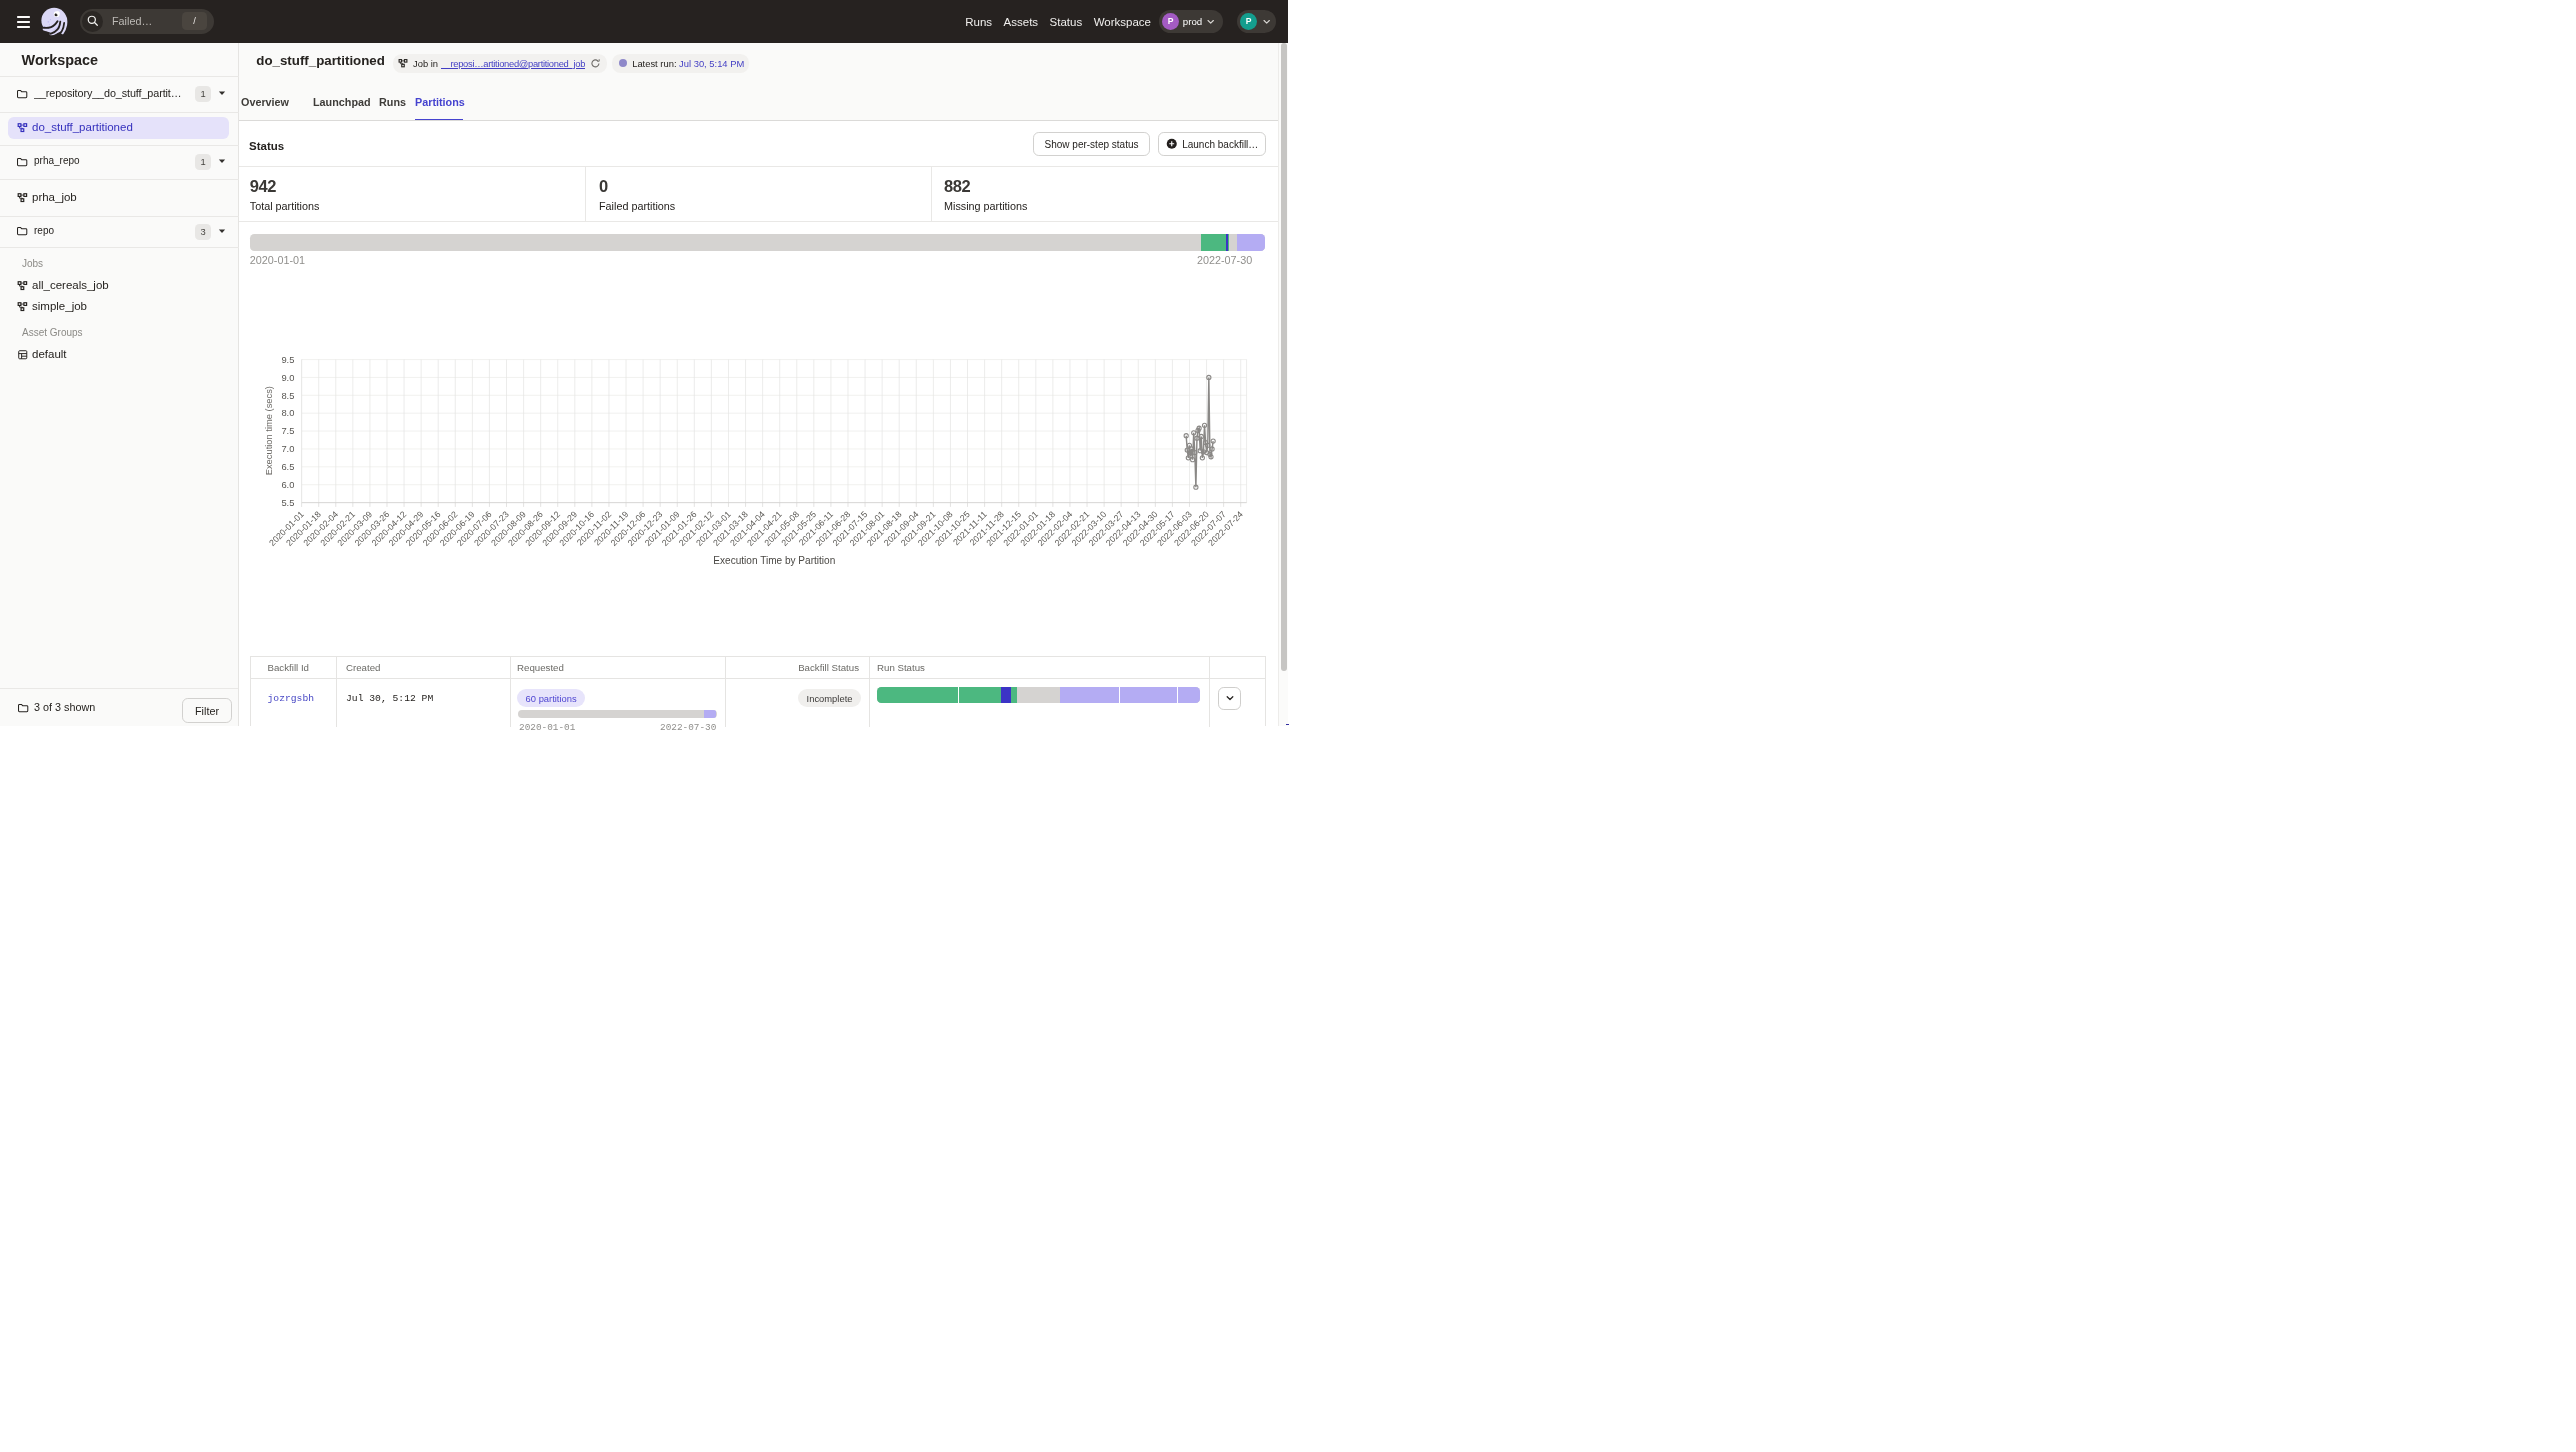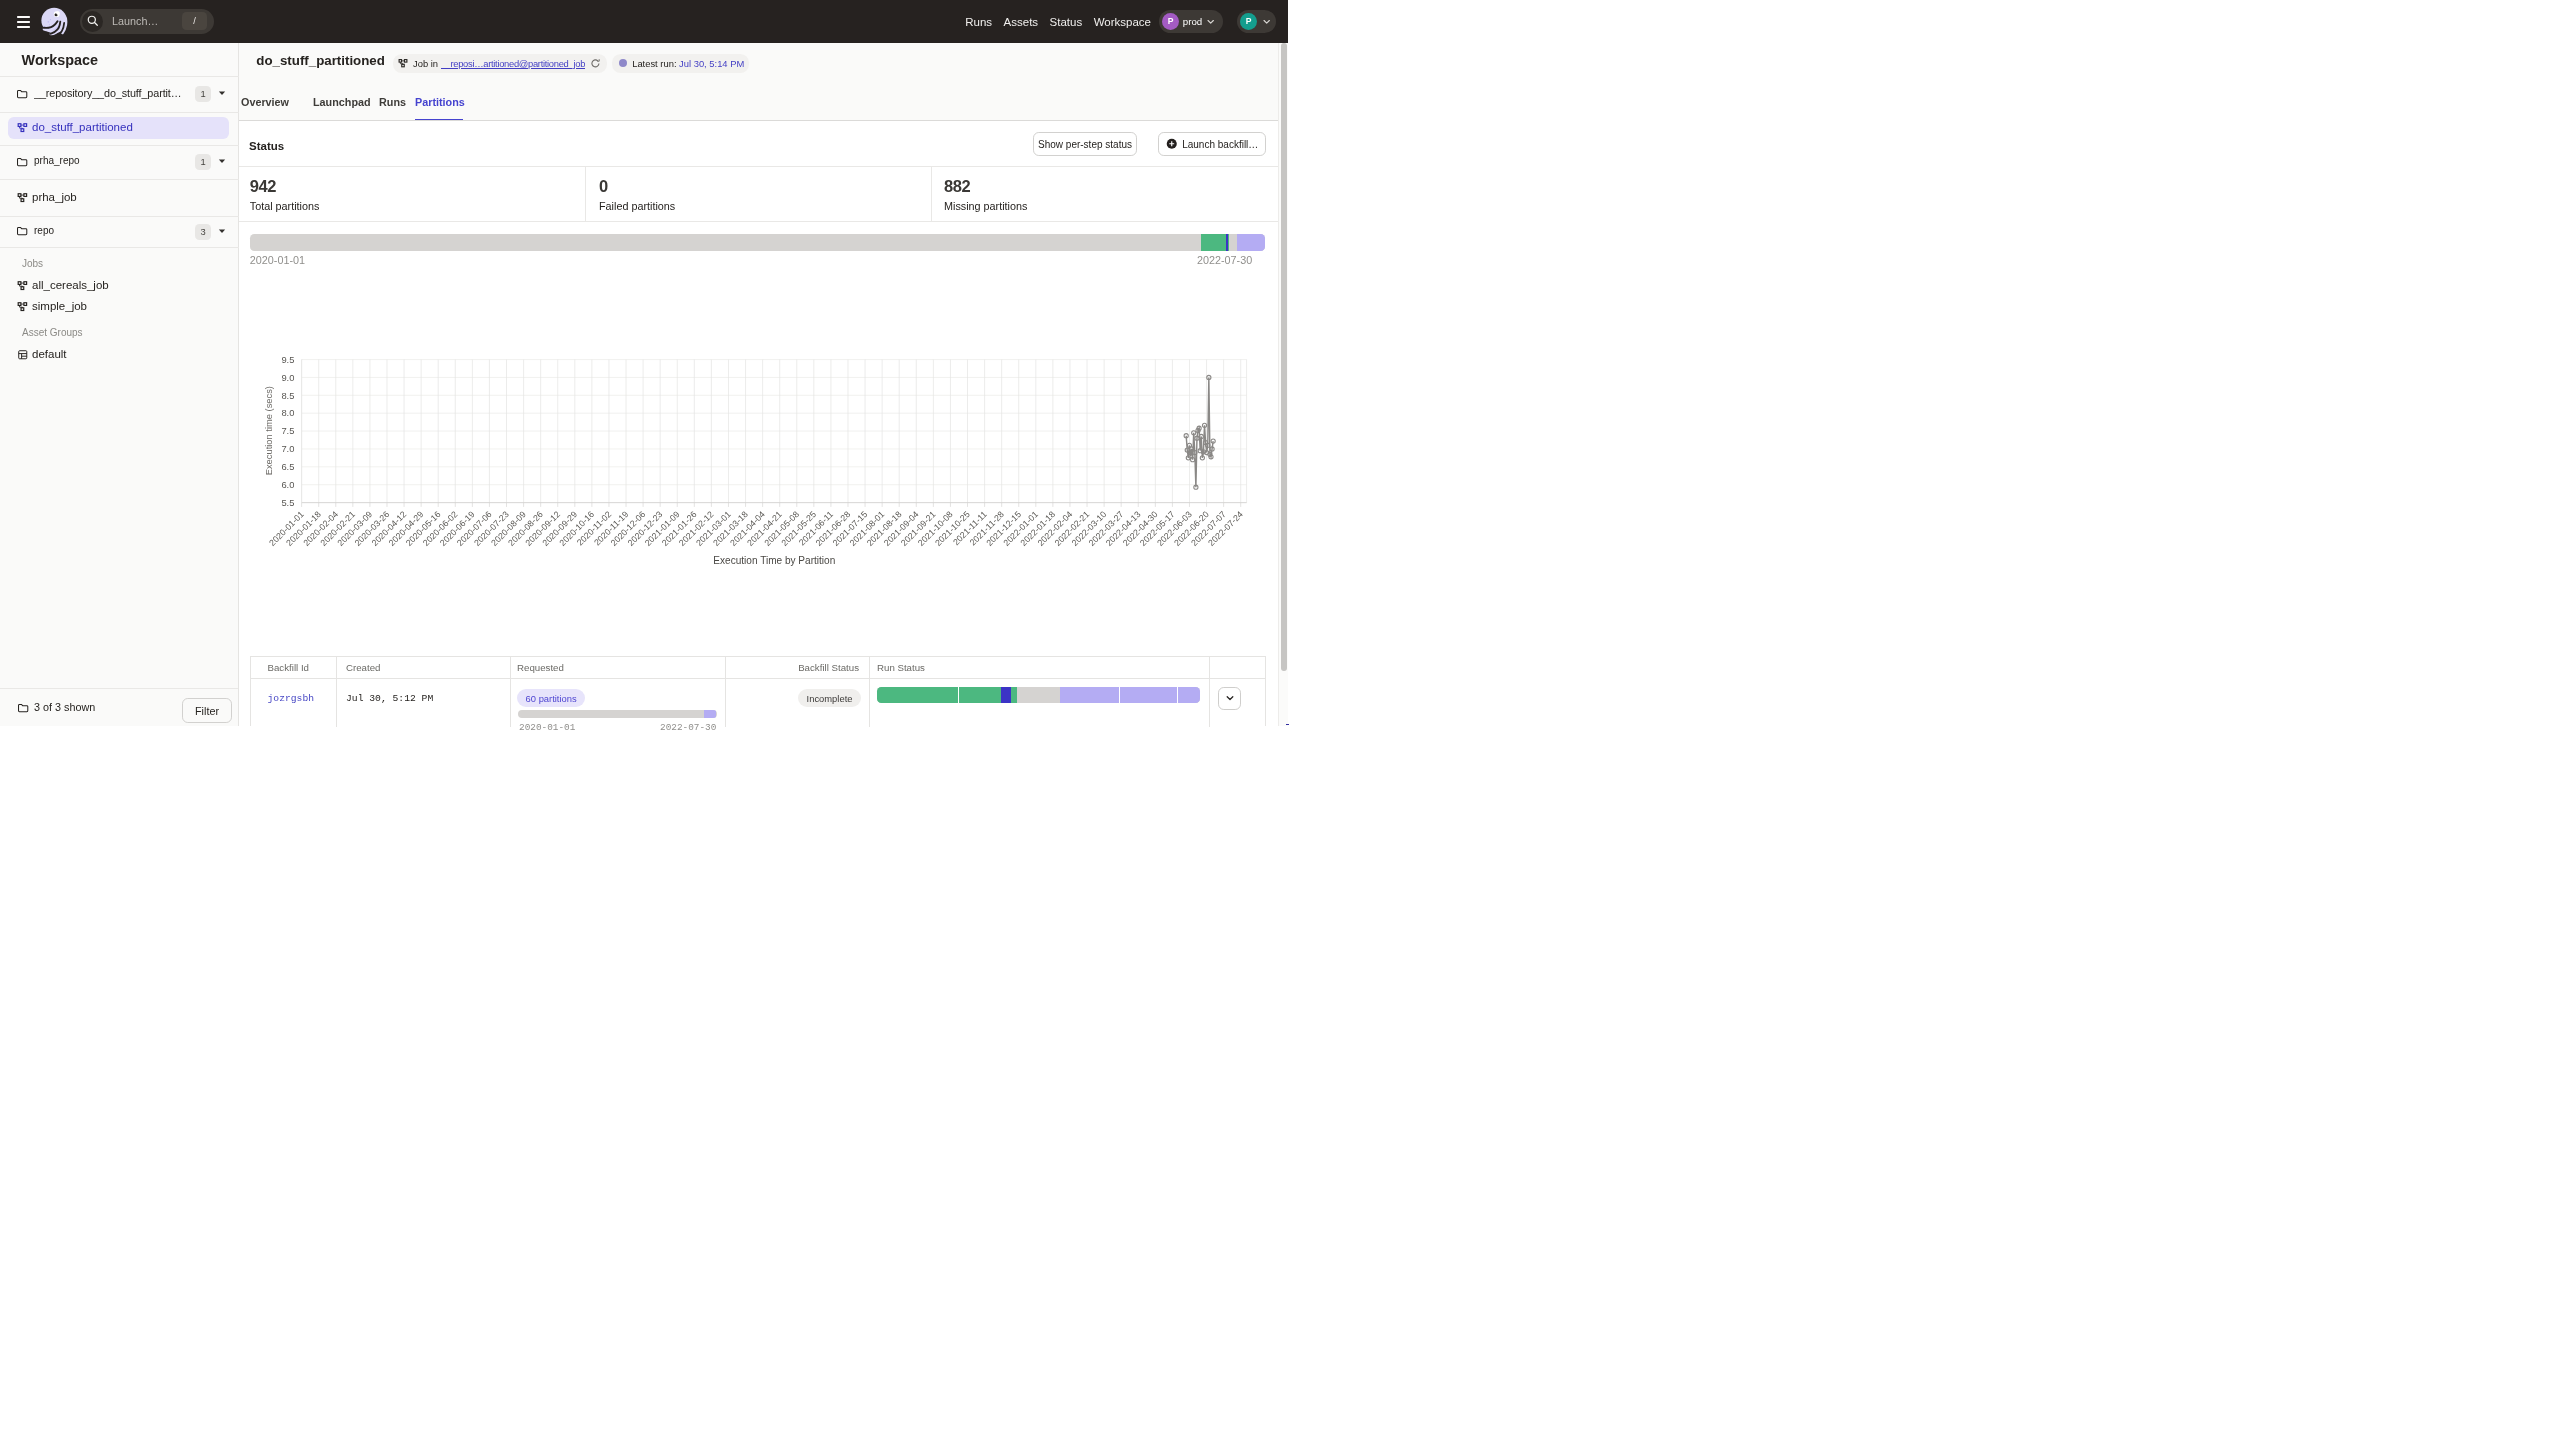"Launch…" div.ph { text: Launch -> Failed }
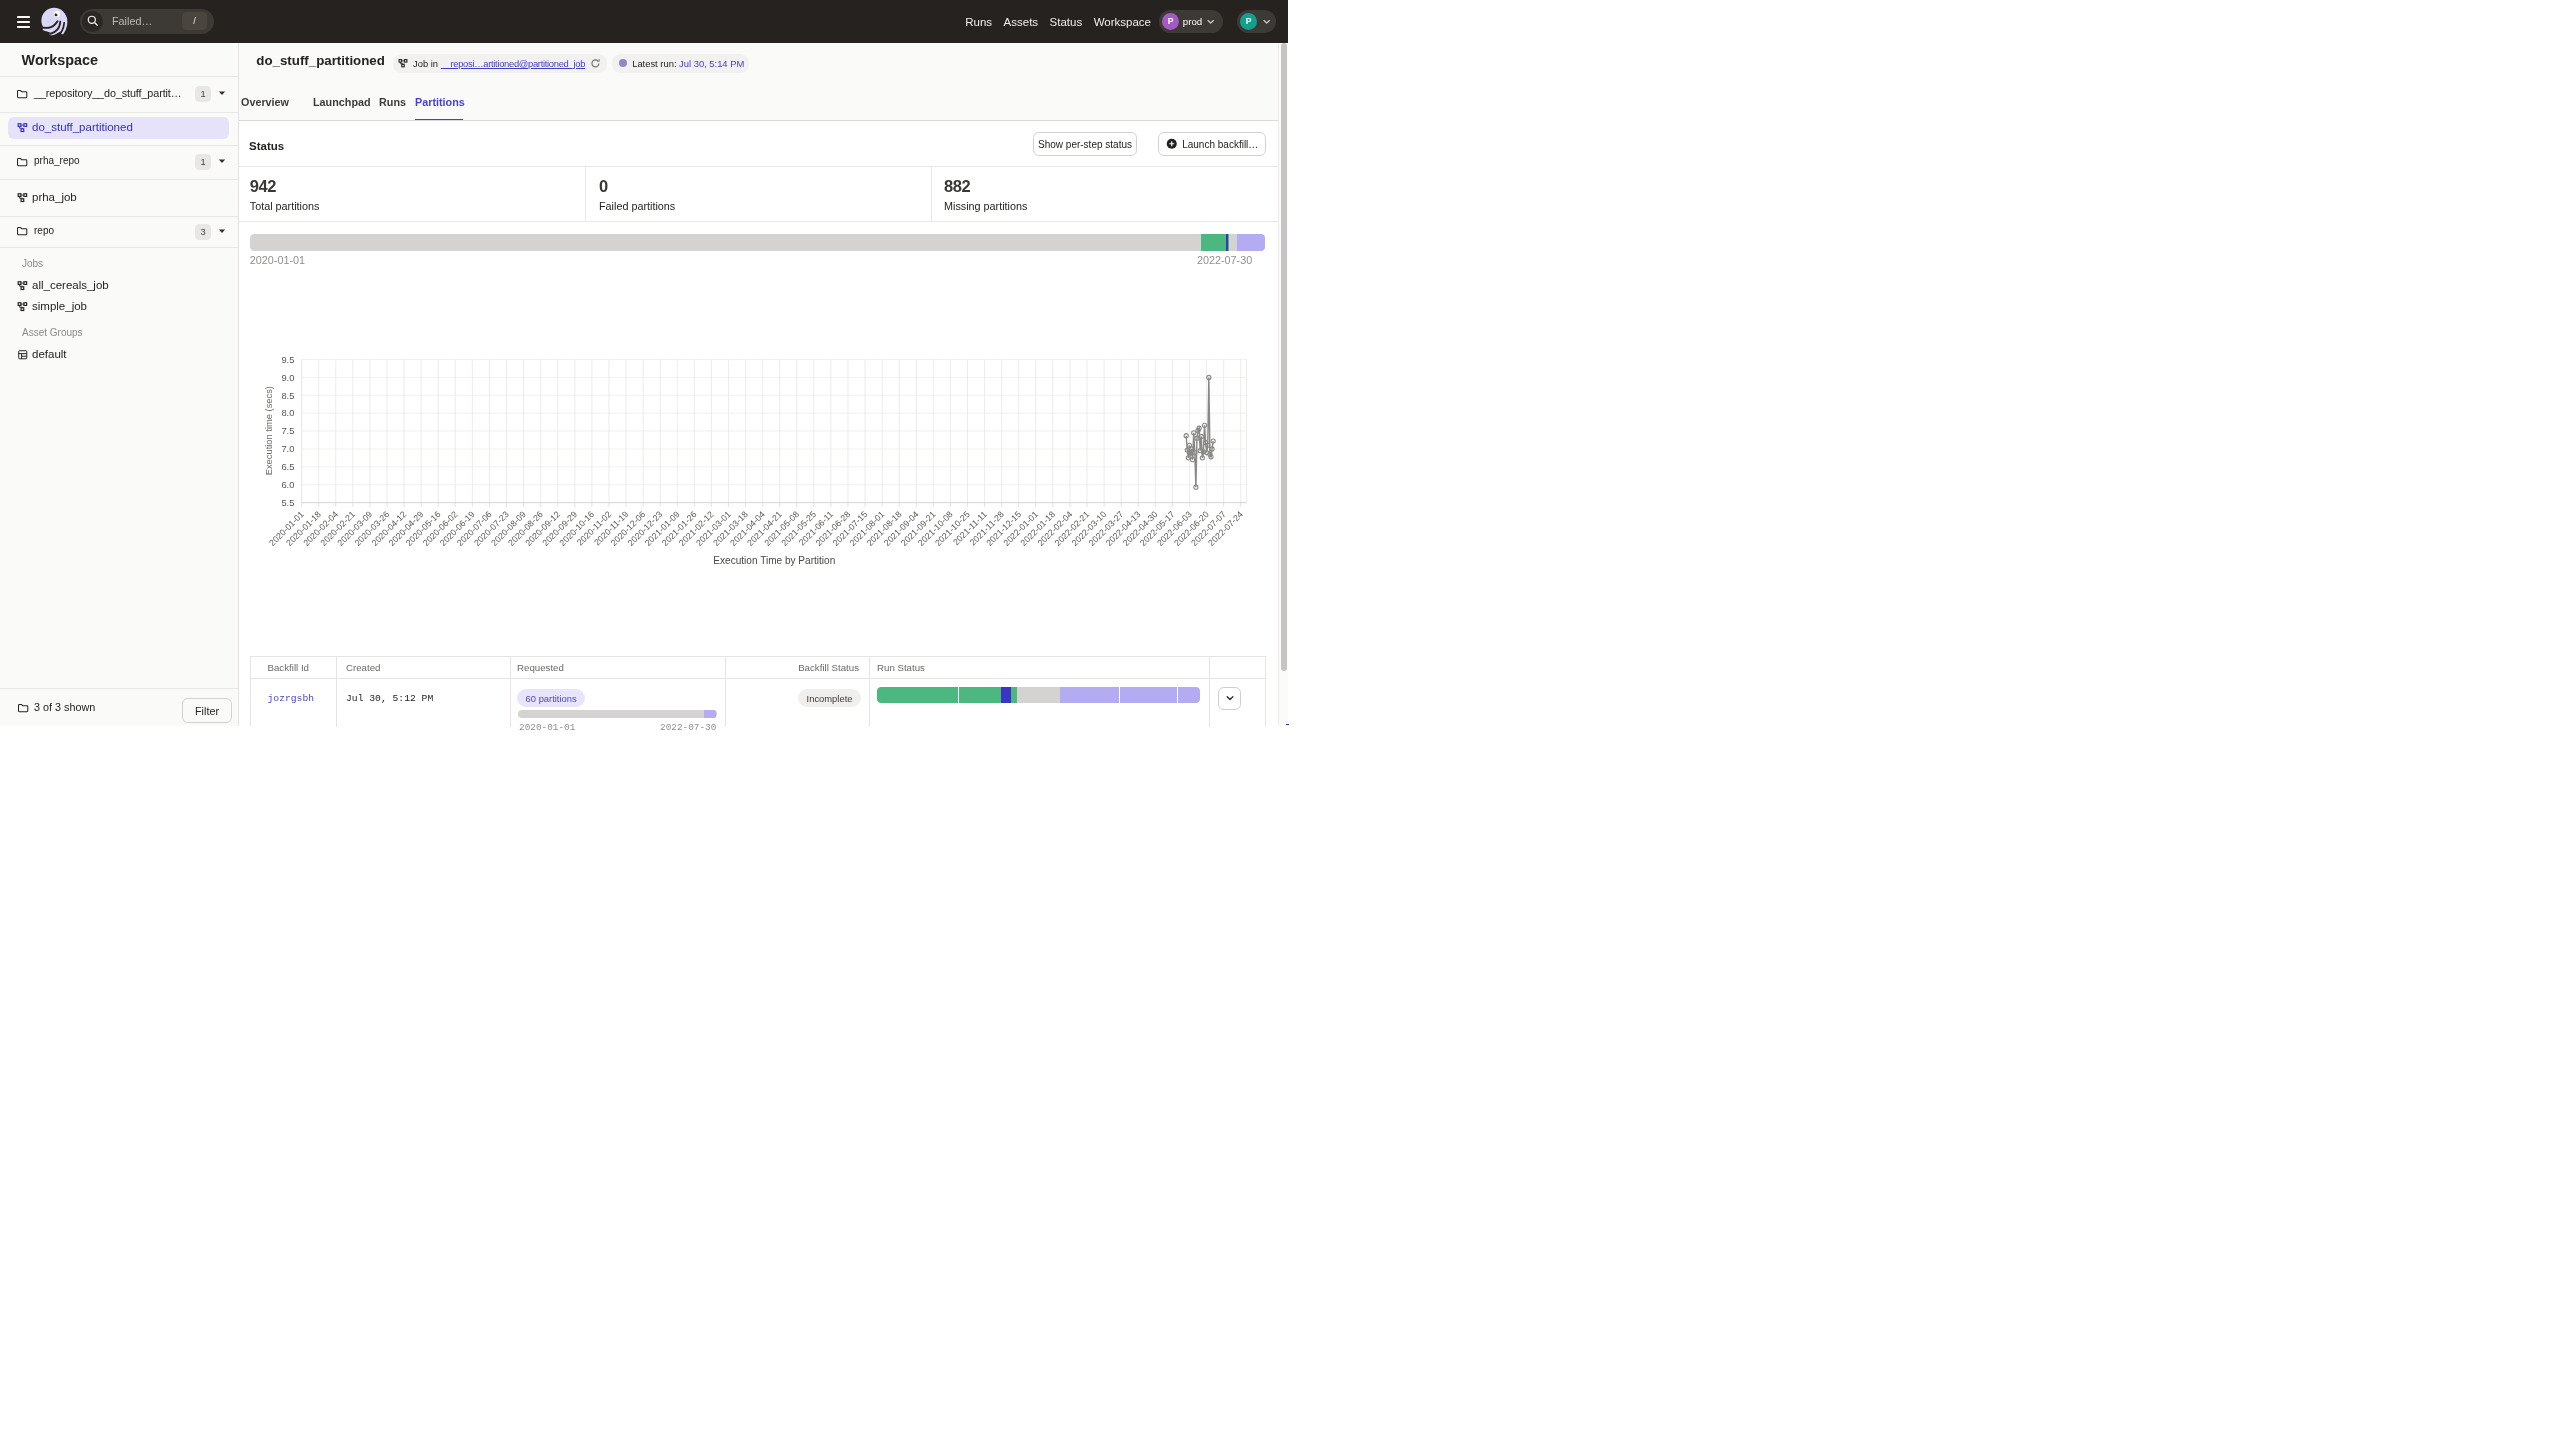"Show per-step status" div.btn { width: 104px -> 117px }
